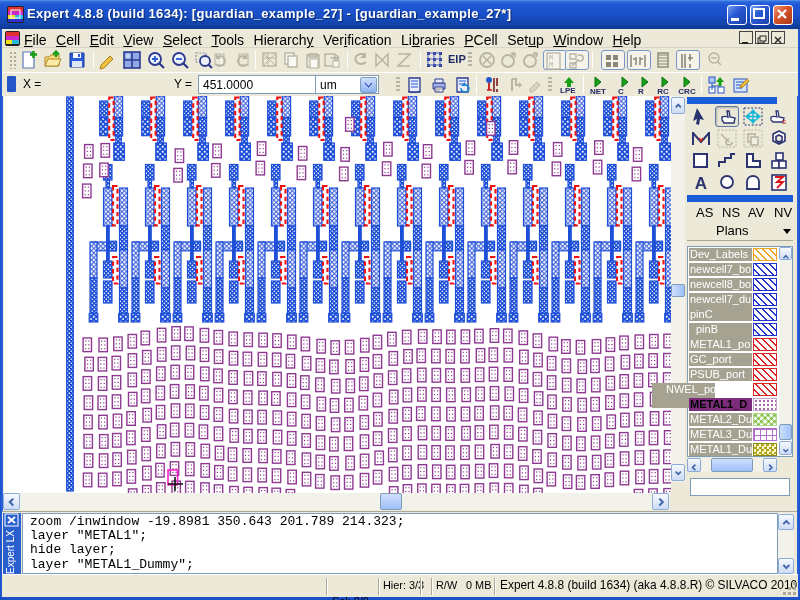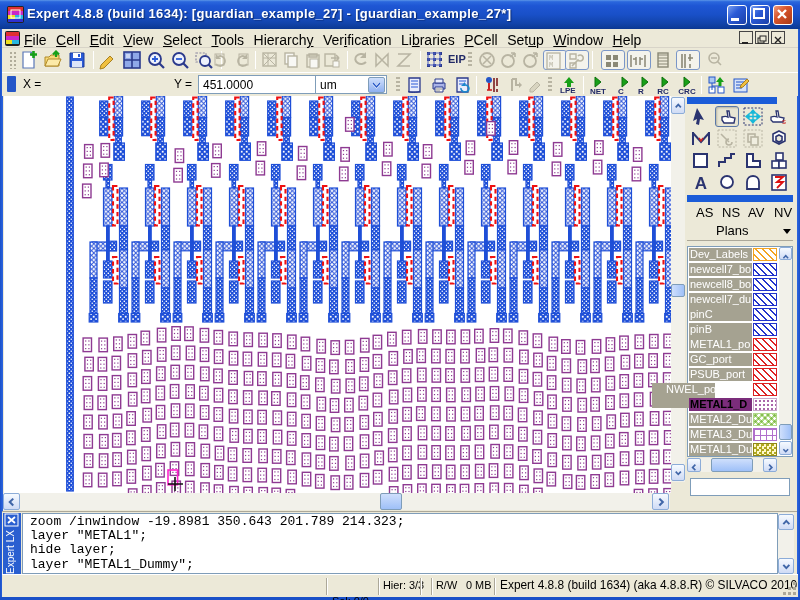"um" div.inp { width: 72px -> 64px }
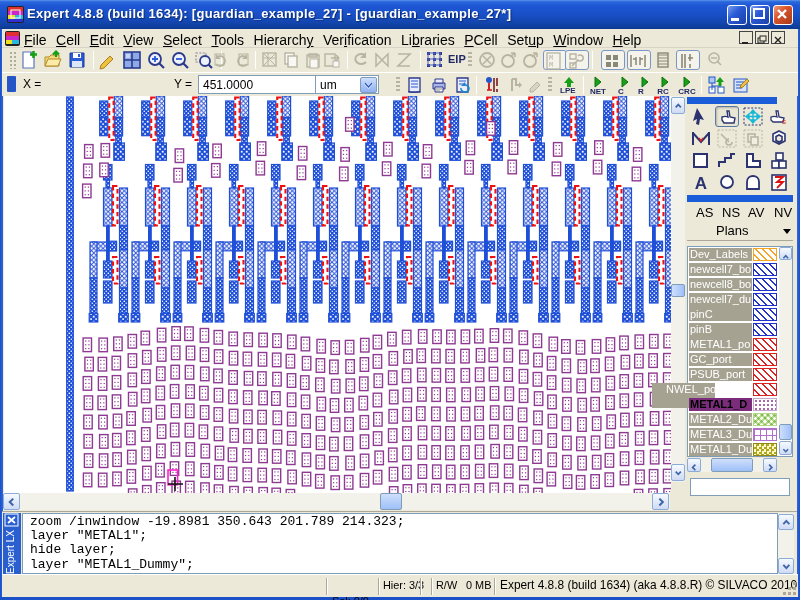"pinB" div { padding-left: 1px -> 7px }
